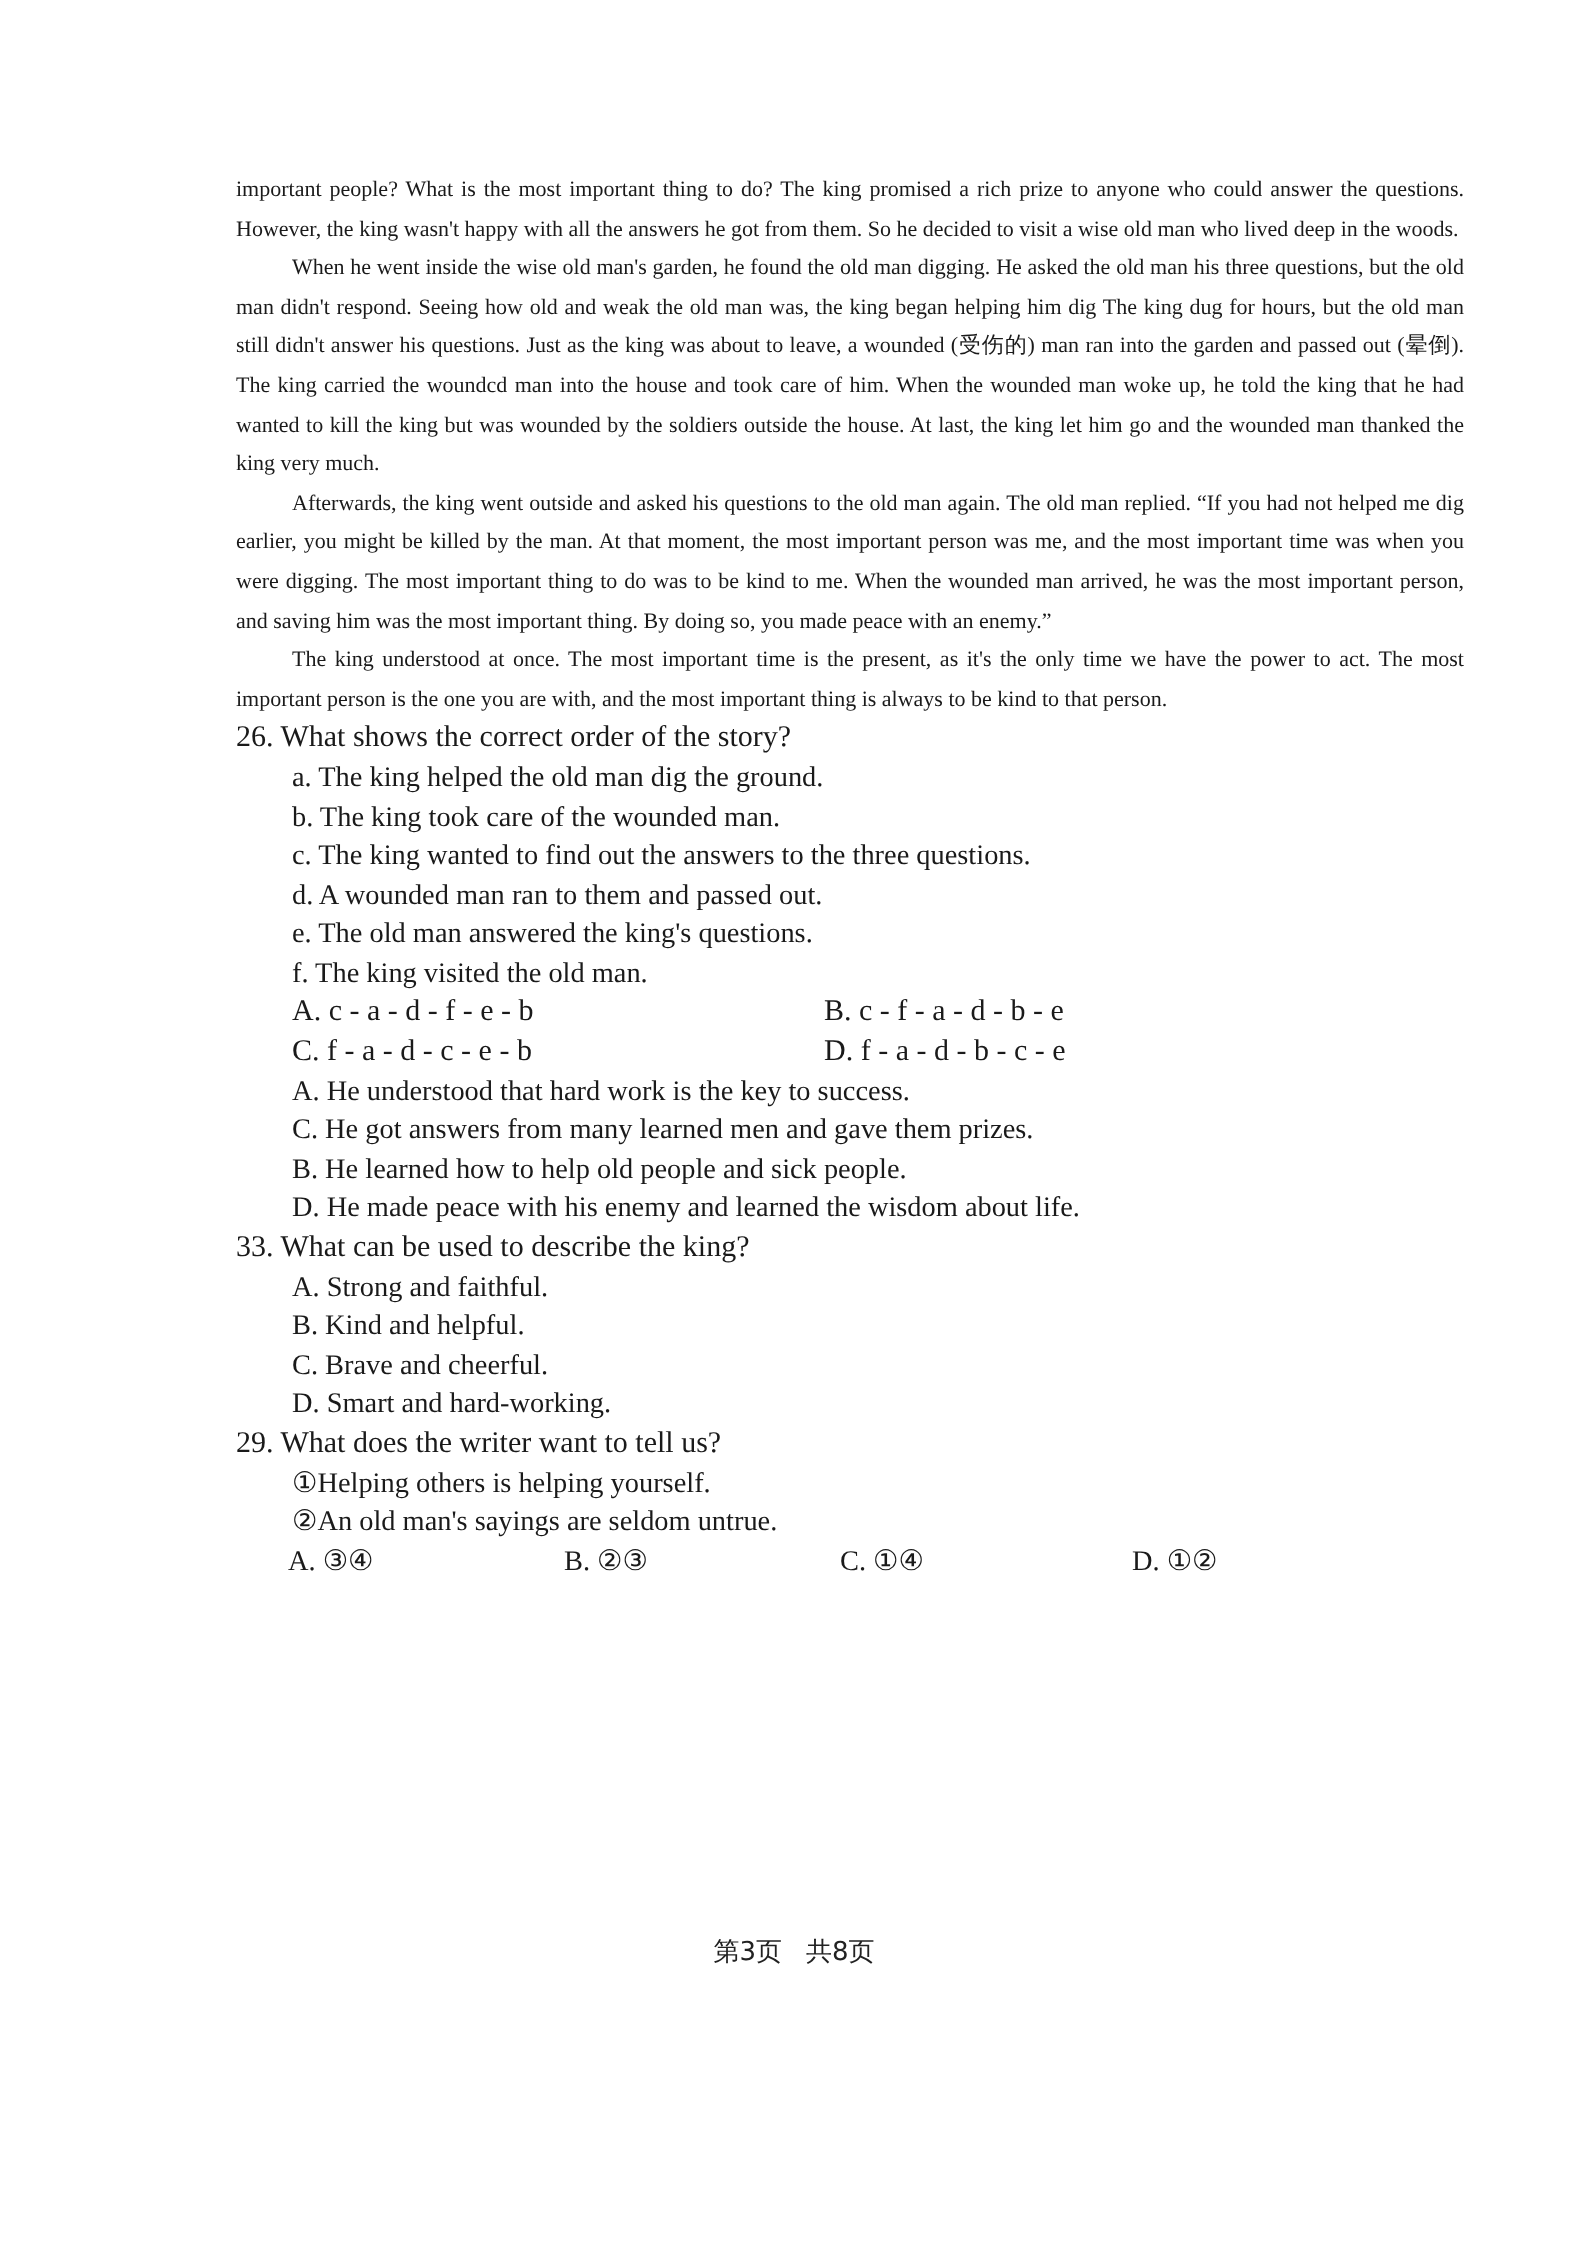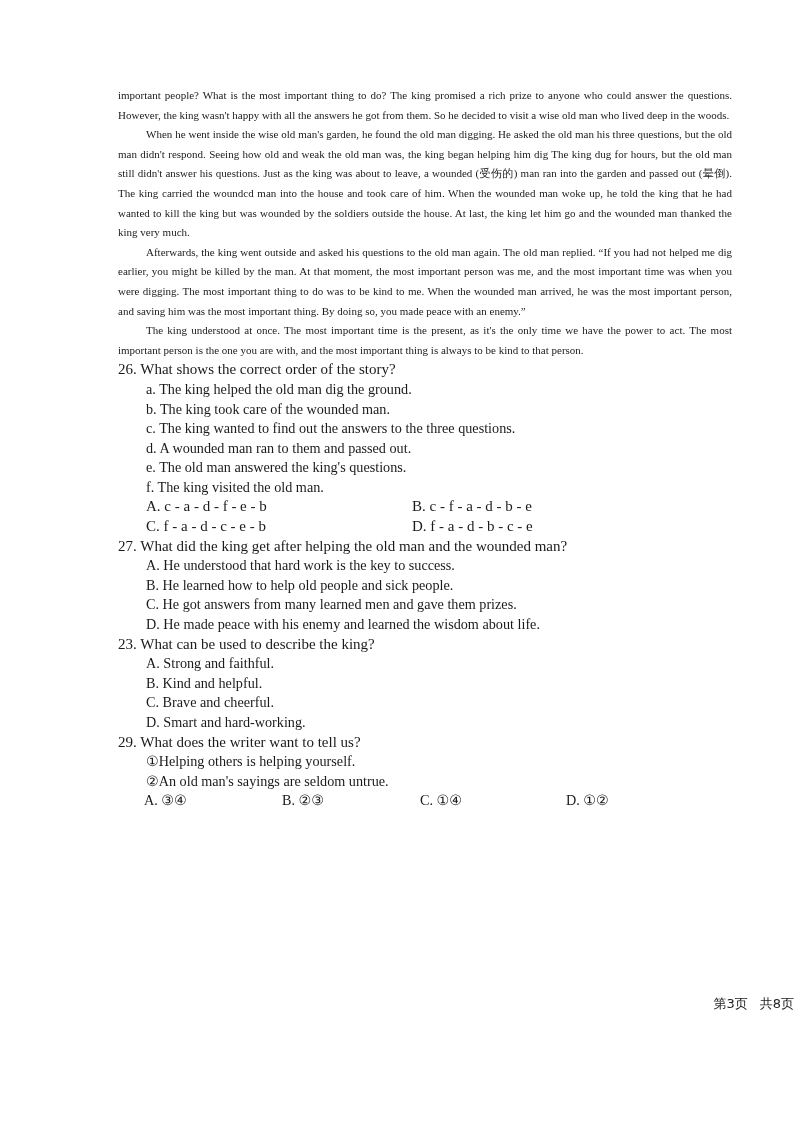"27. What did the king" p.q { html: <p>27. What did the king get after helping the old man and the wounded man?</p> -> none }
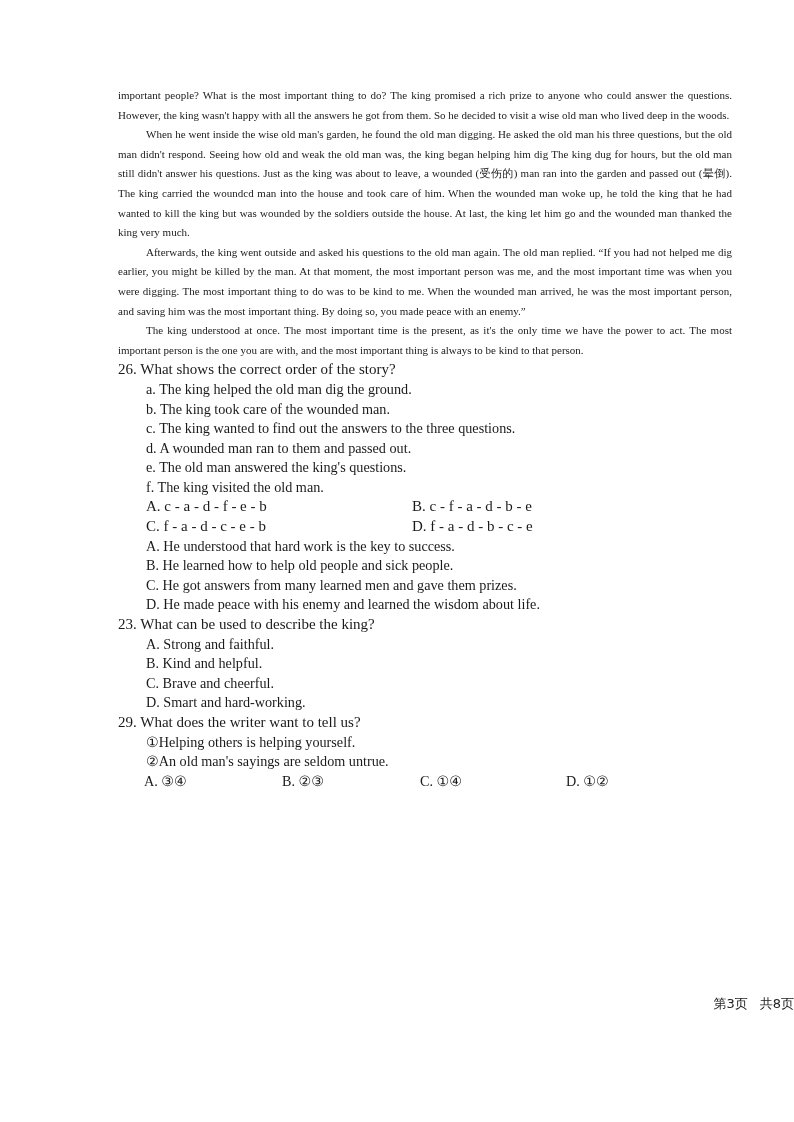"B. He learned how to" p.opt { order: before "C. He got answers from" -> after "C. He got answers from" }
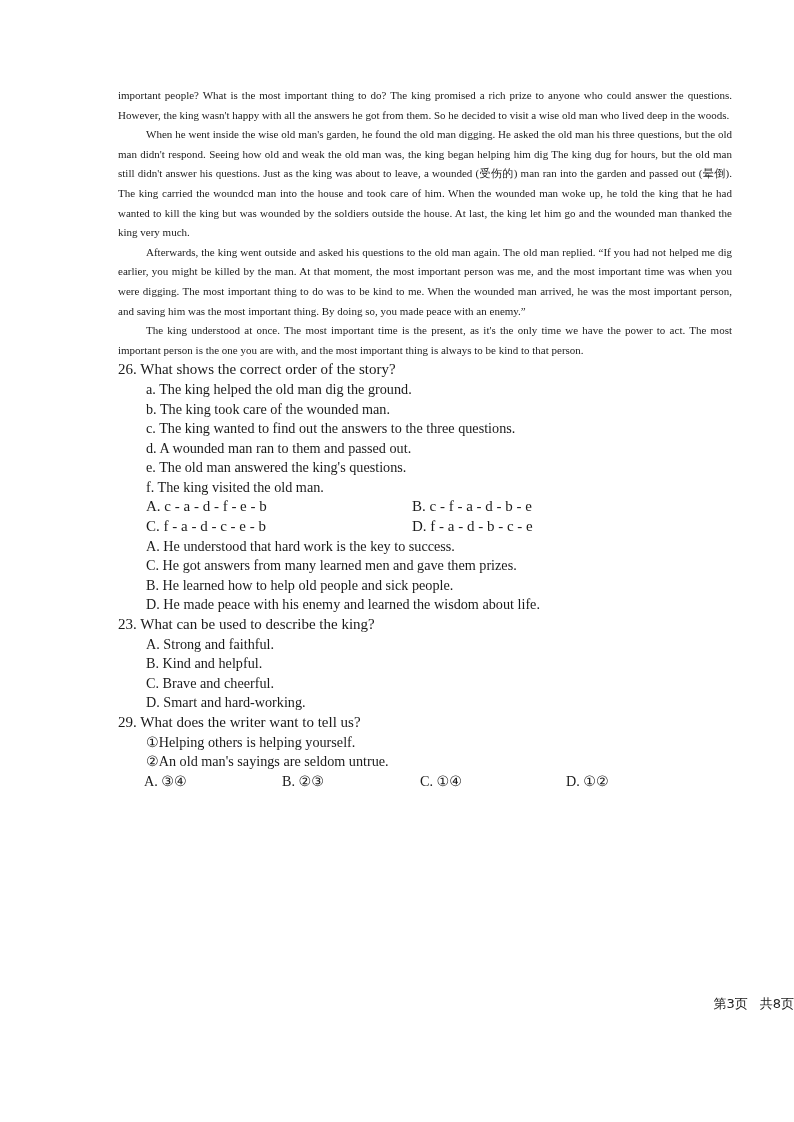"23. What can be used" p.q { text: 23 -> 33 }
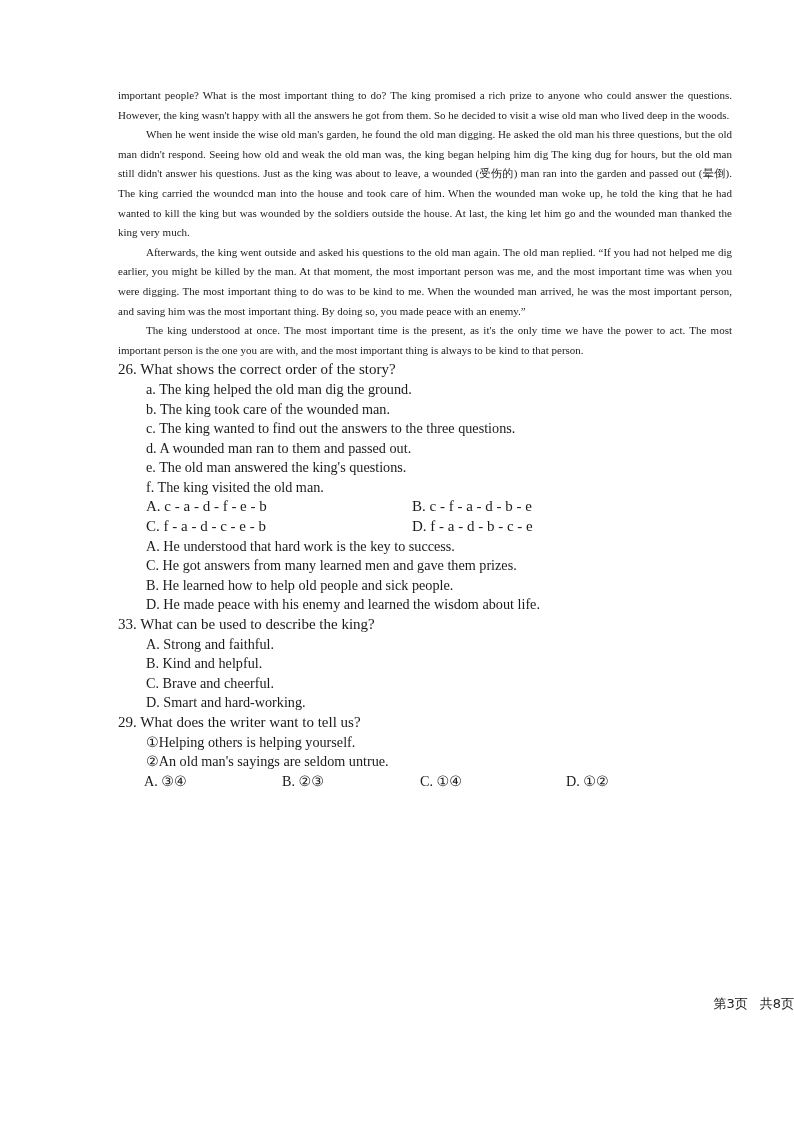"第3页 共8页" .footer { margin-top: 28px -> none; text-align: right -> center }
